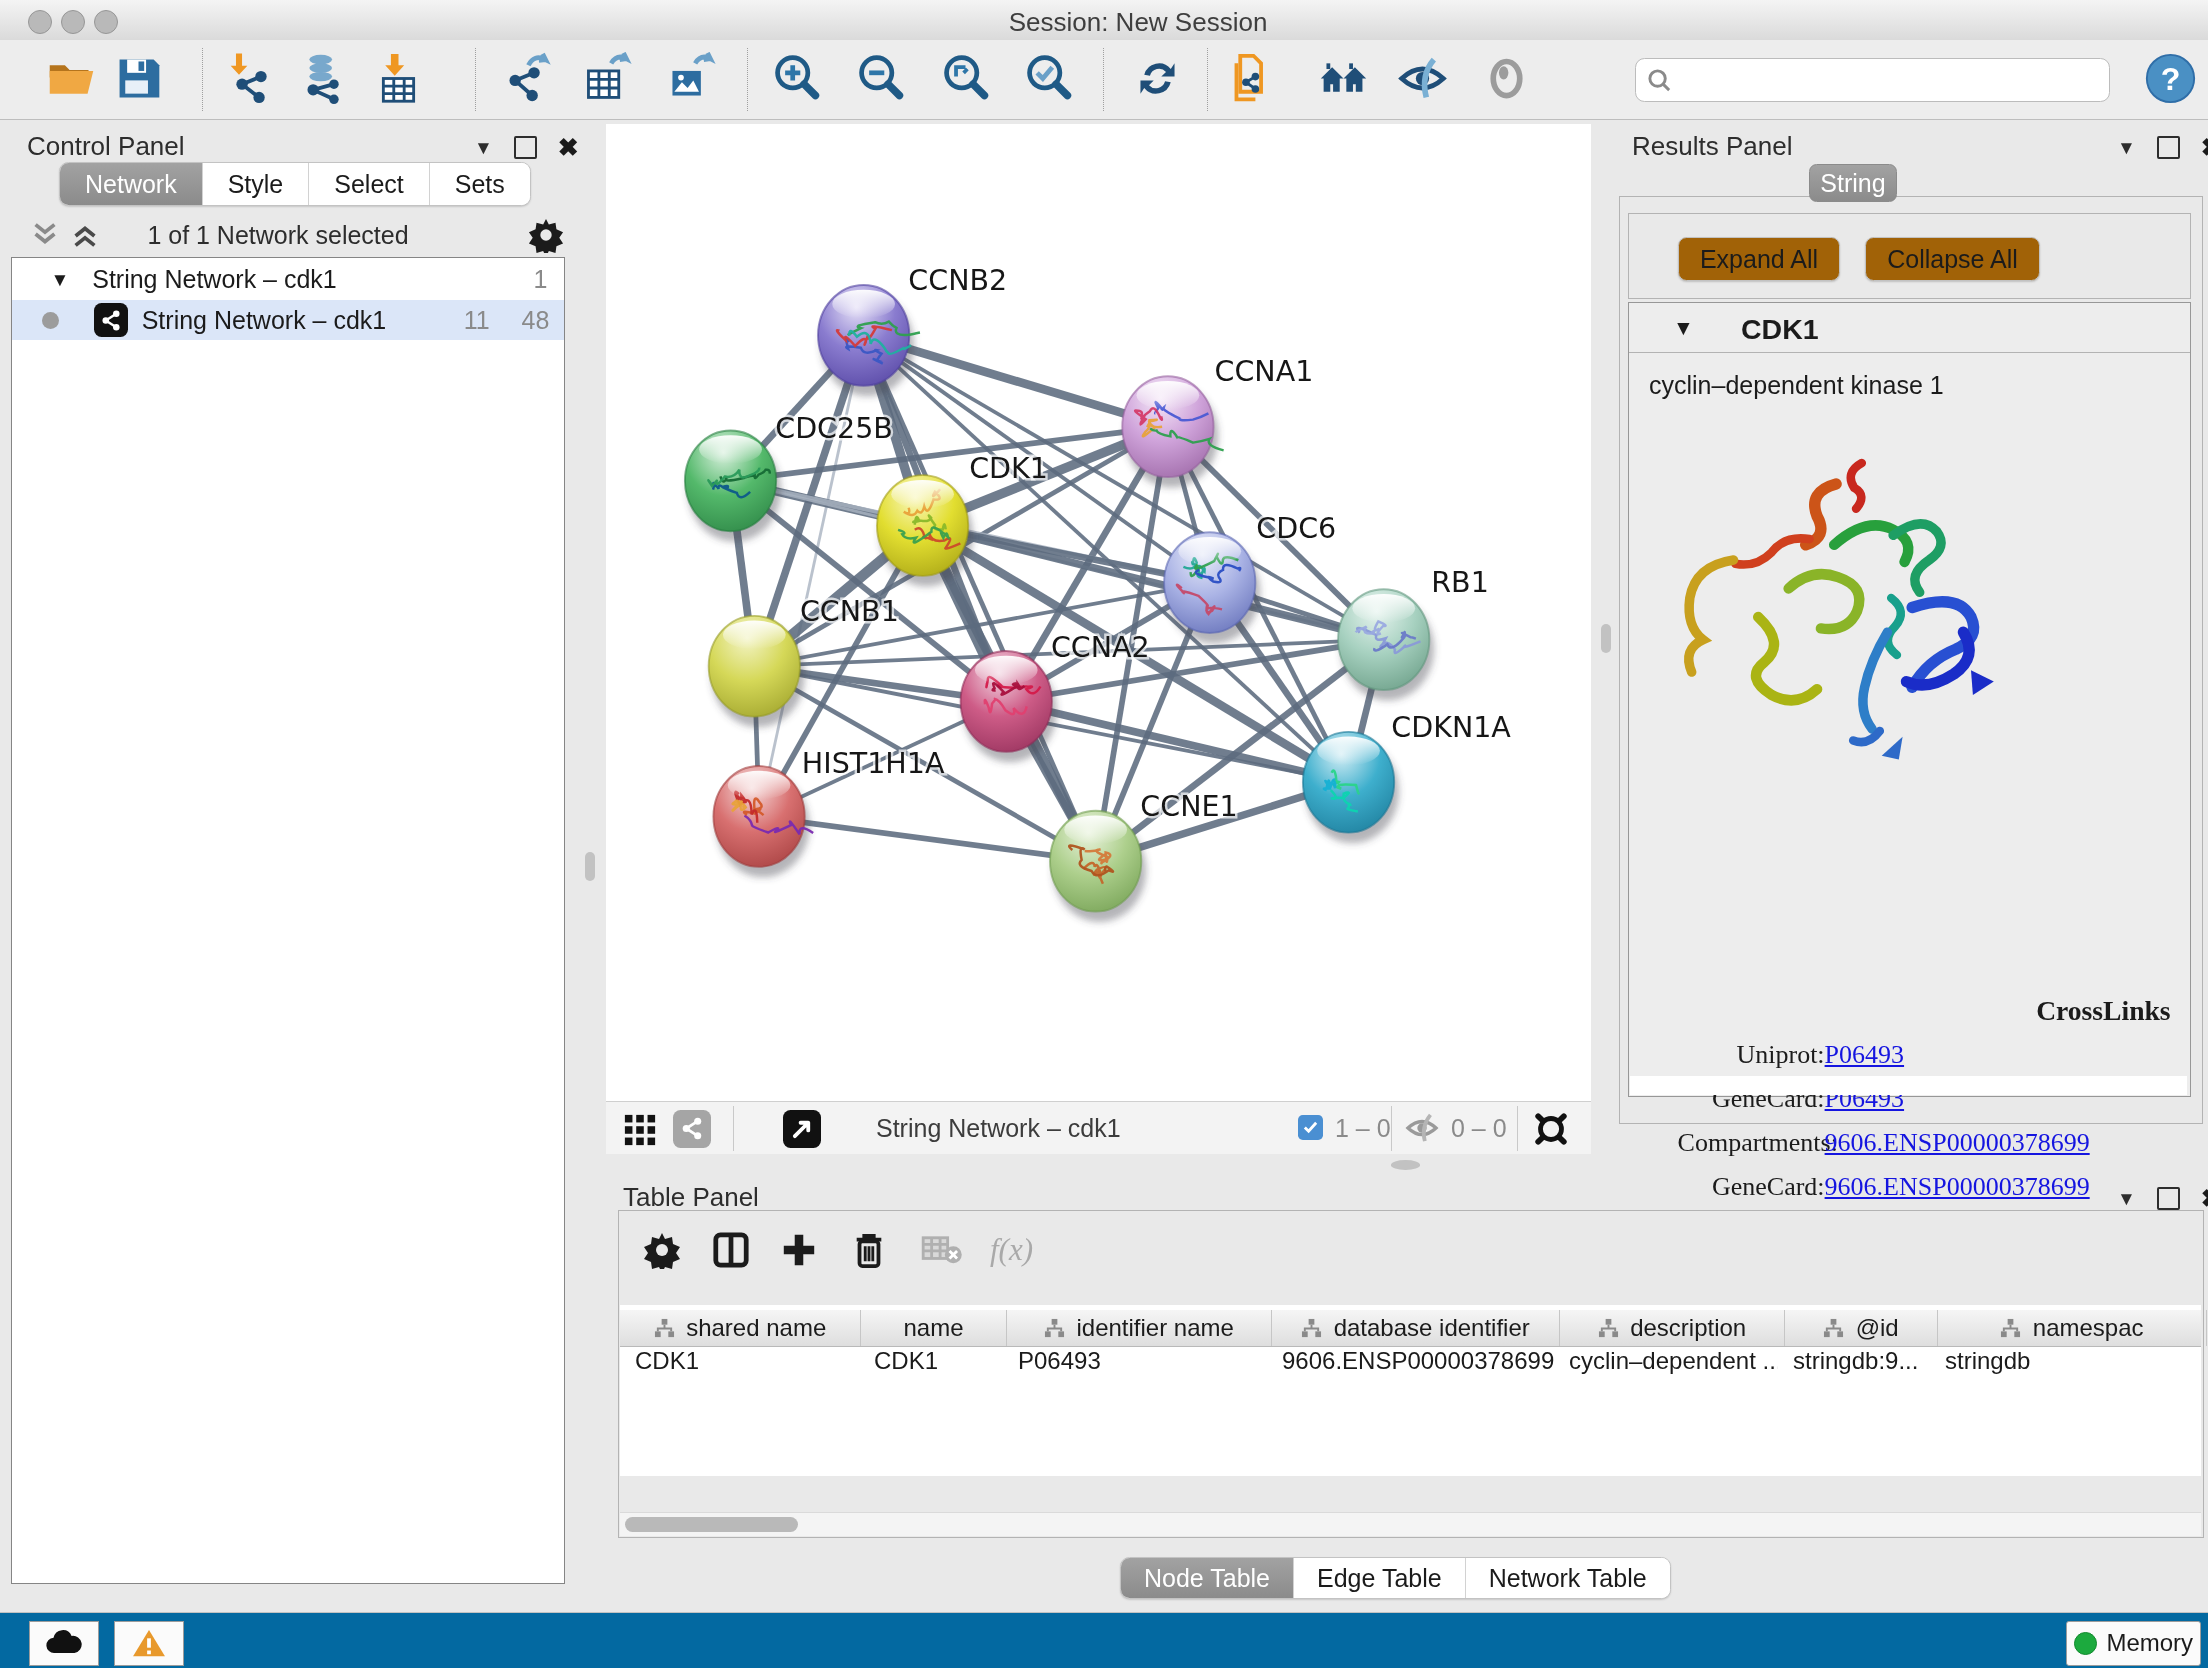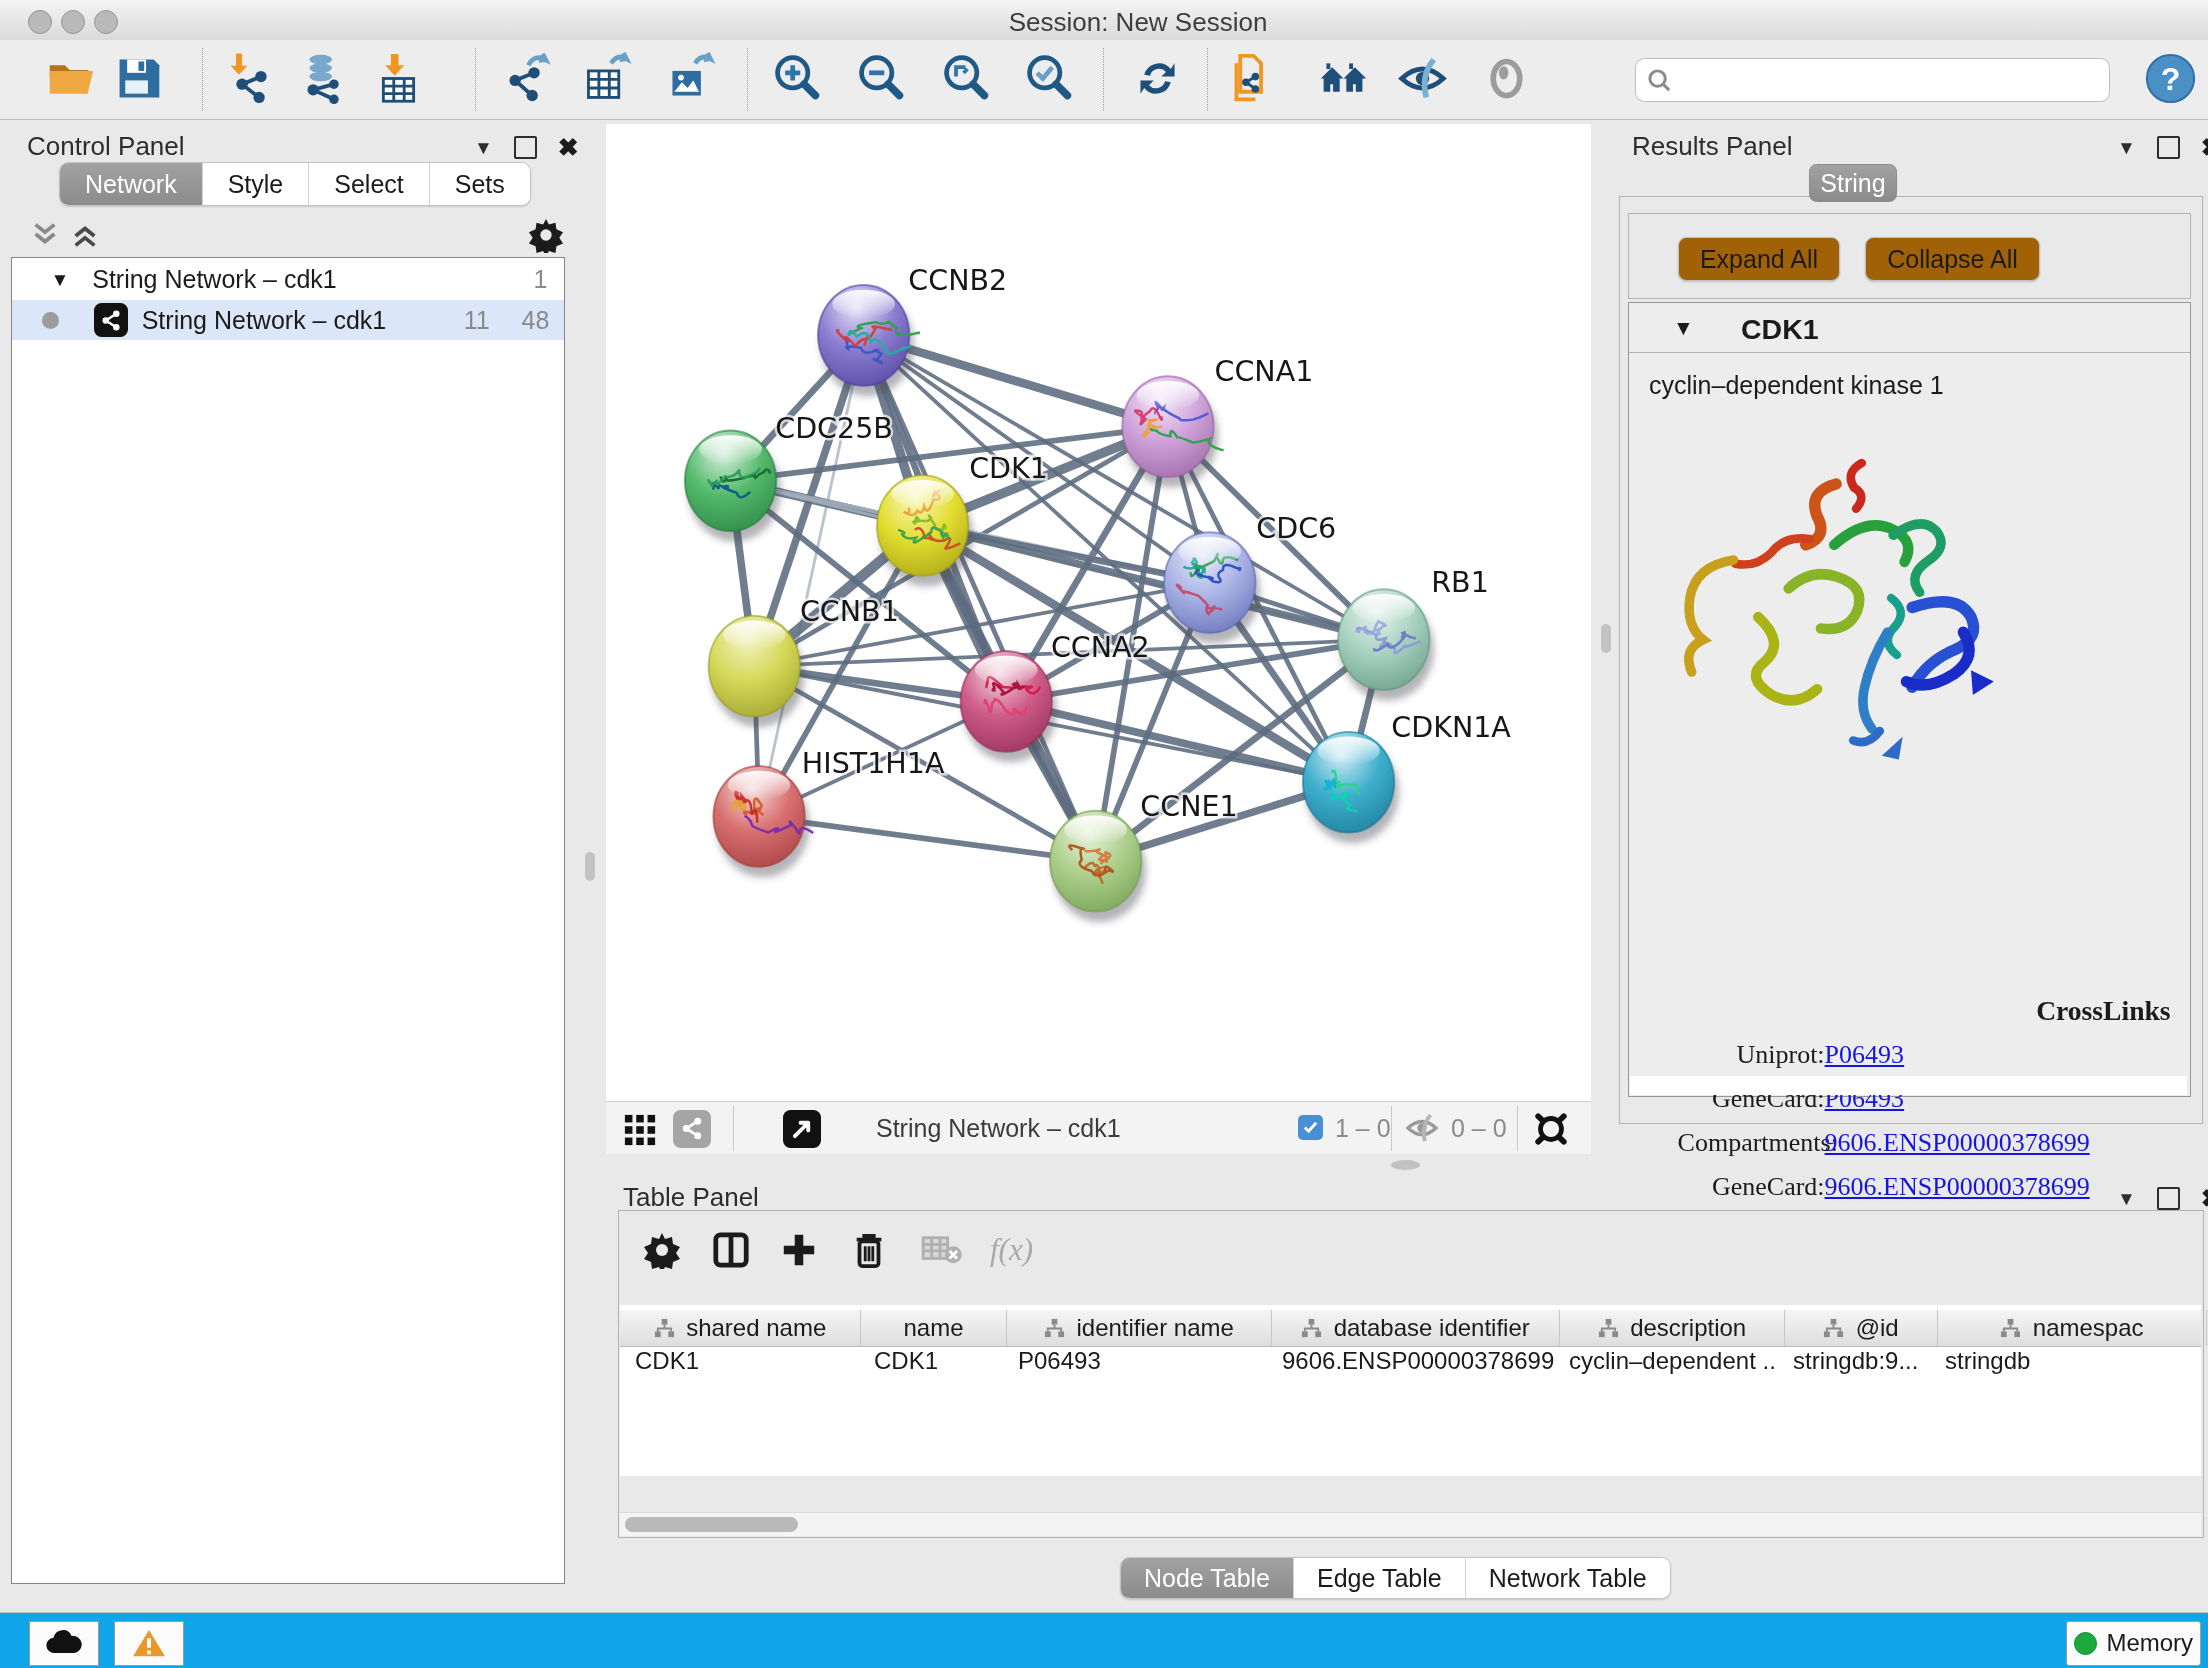"1 of 1 Network selected" div { html: none -> <div>1 of 1 Network selected</div> }
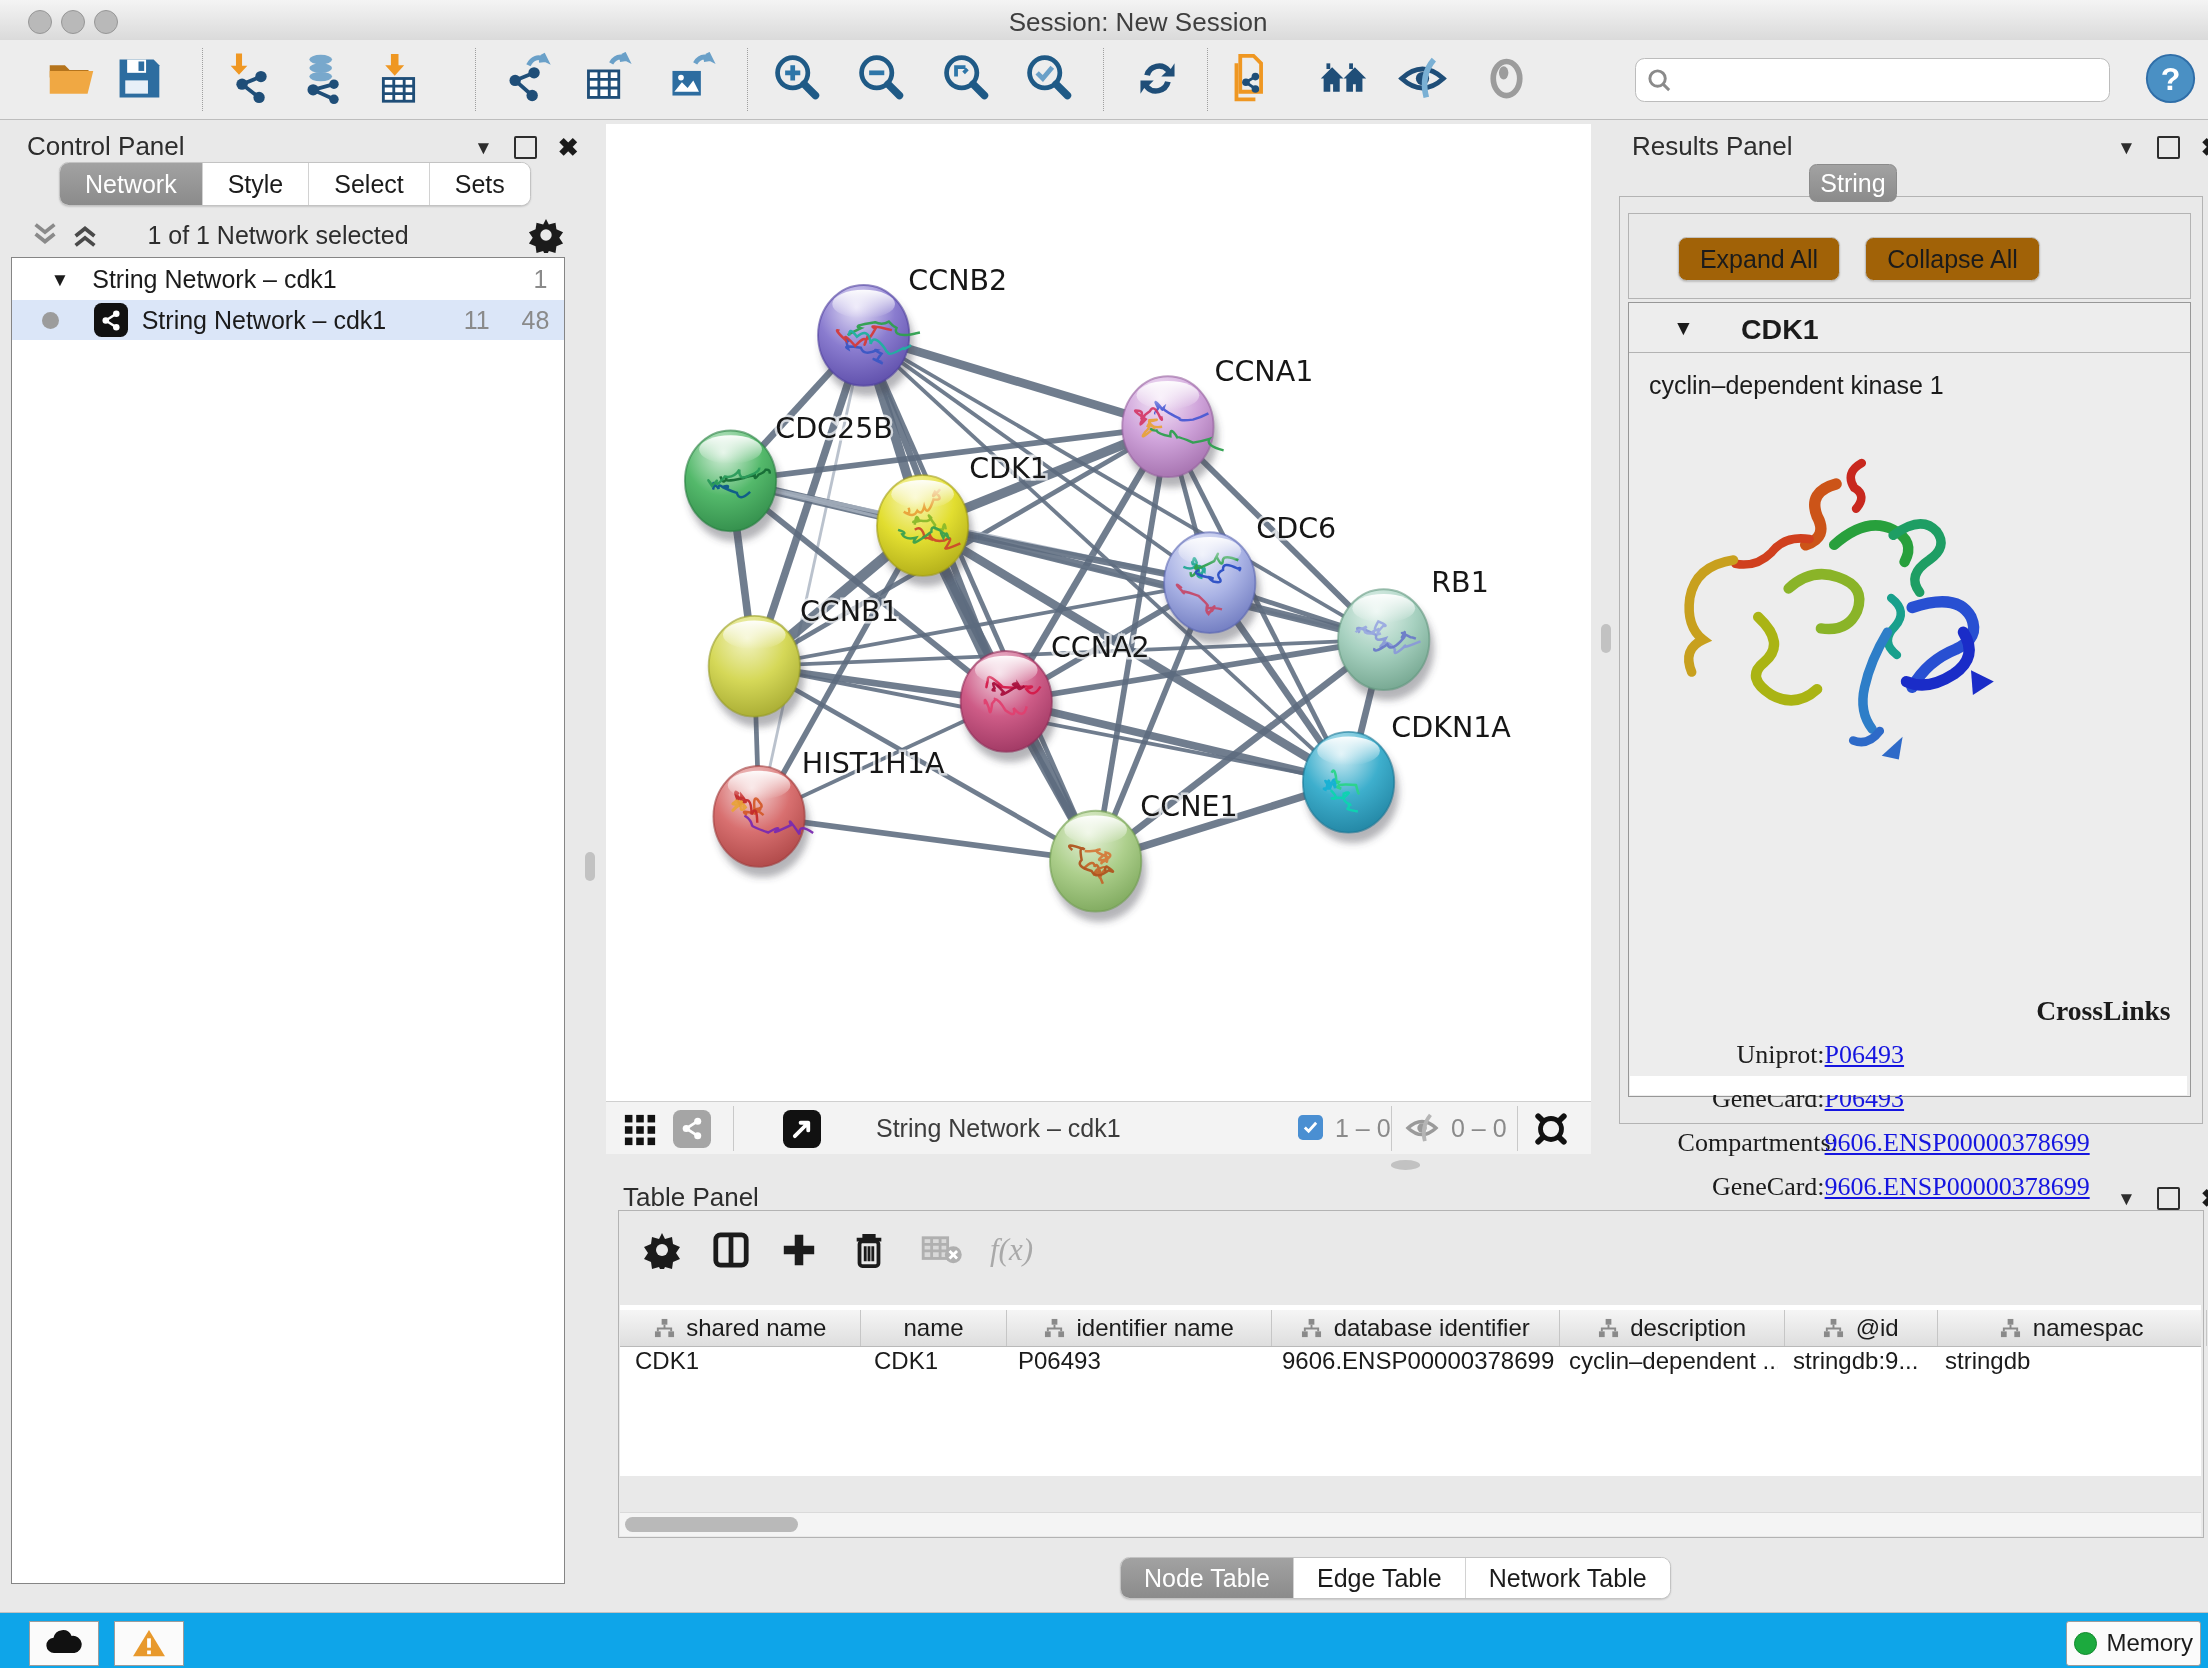"Memory" #statusbar { background: #0ea5e9 -> #0369a1 }
